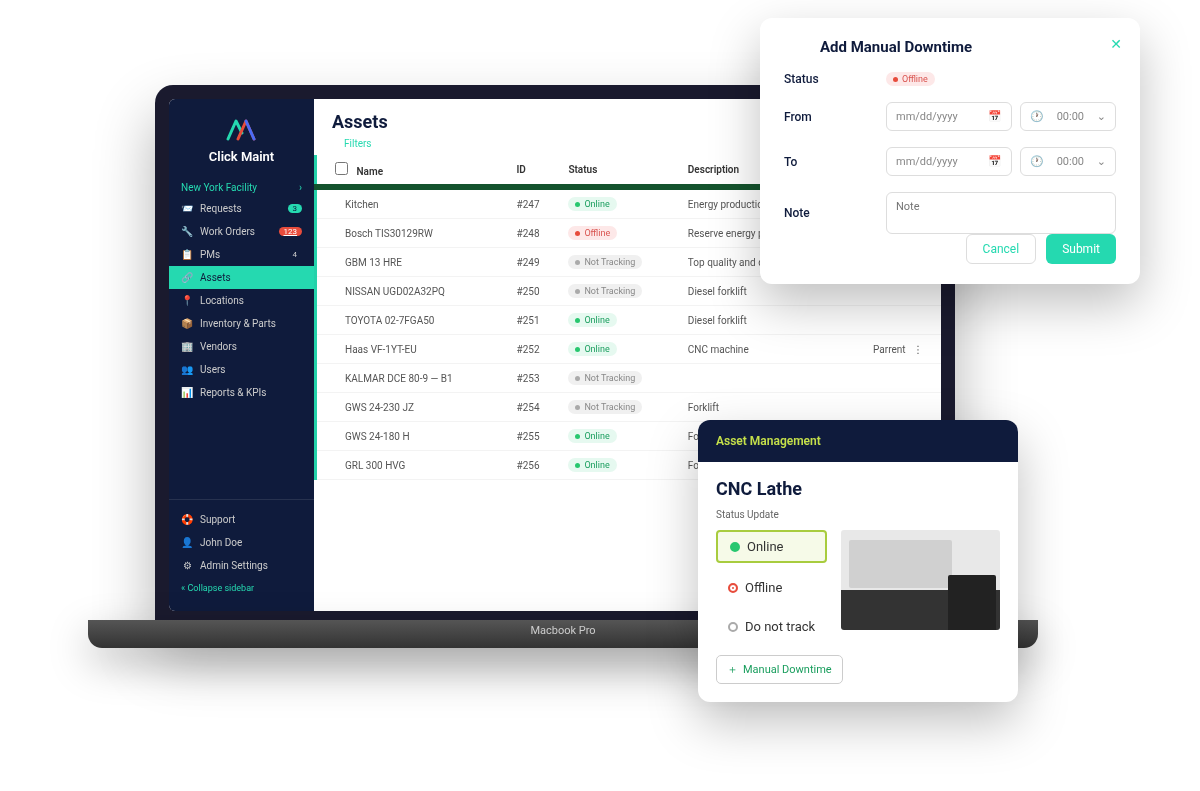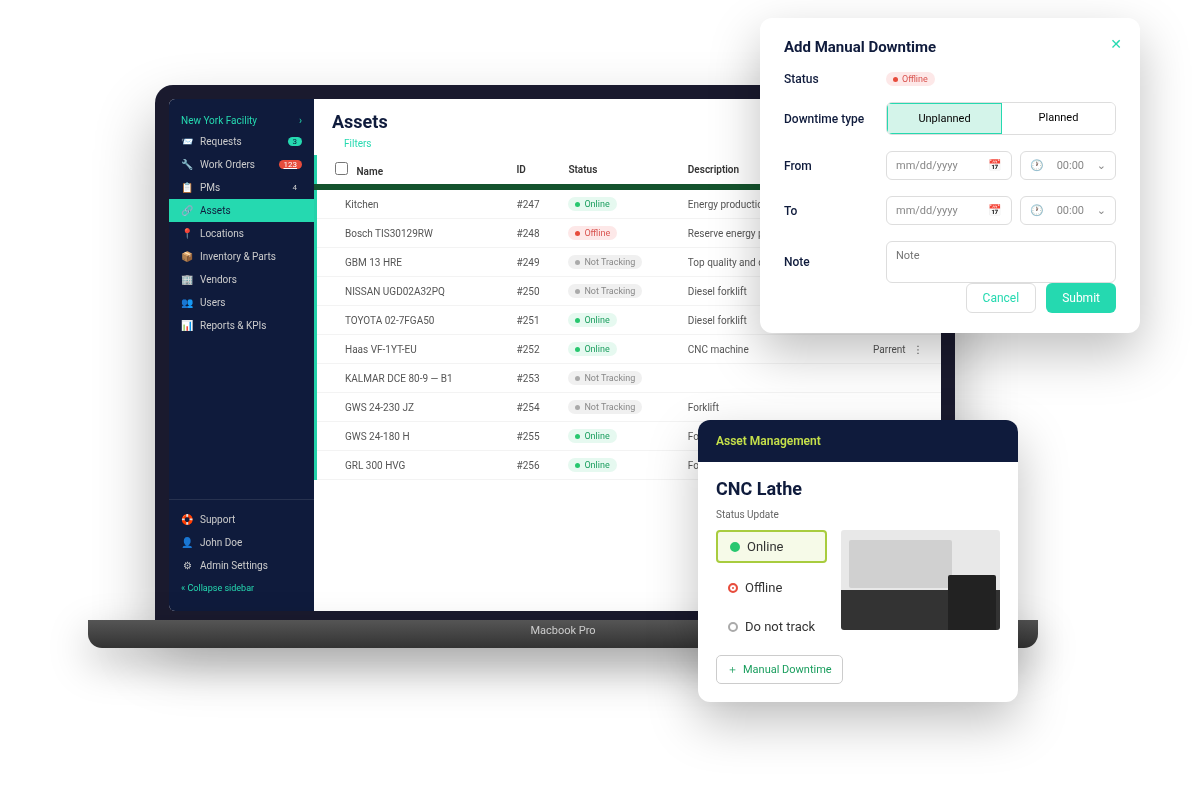"Add Manual Downtime" .modal-title { margin-left: none -> 36px }
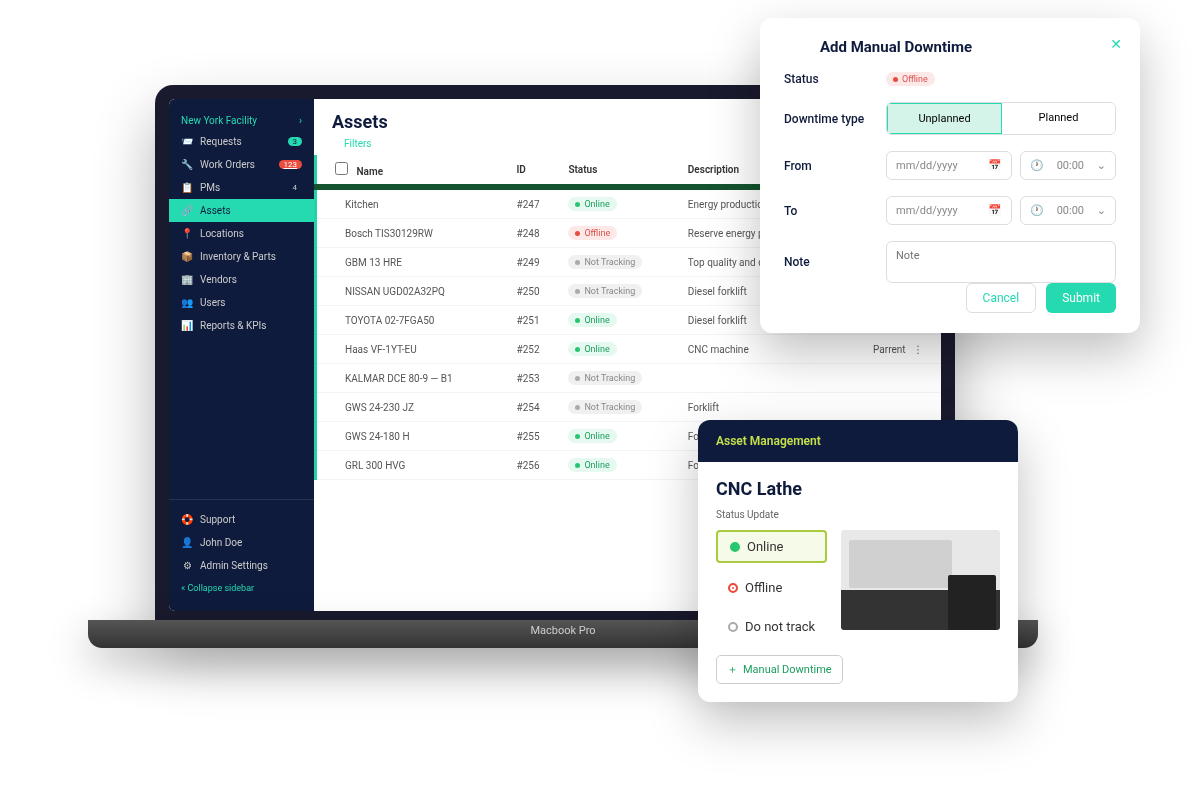"Downtime type" div.form-row { html: <div> <div>Downtime type</div> <div> <div> <div>Unplanned</div> <div>Planned</div> </div> </div> </div> -> none }
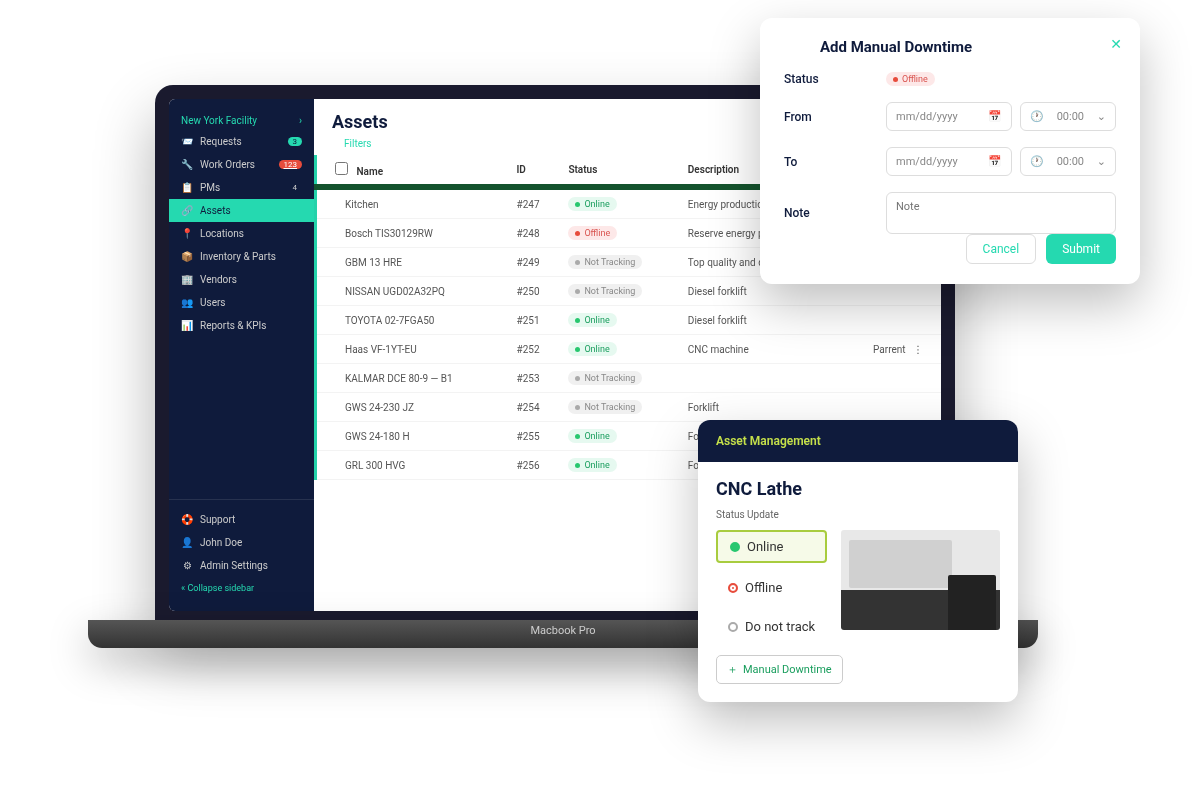"Click Maint" div.logo-area { html: none -> <div> <svg> <path></path> <path></path> <path></path> </svg> <div>Click Maint</div> </div> }
